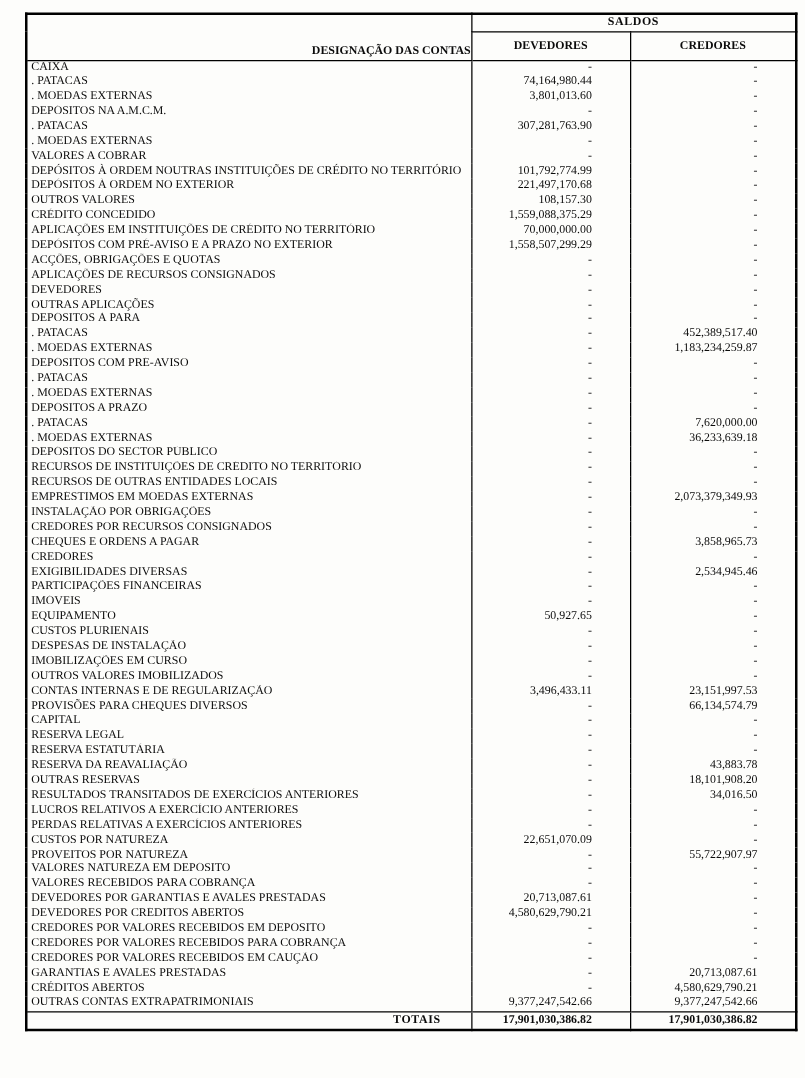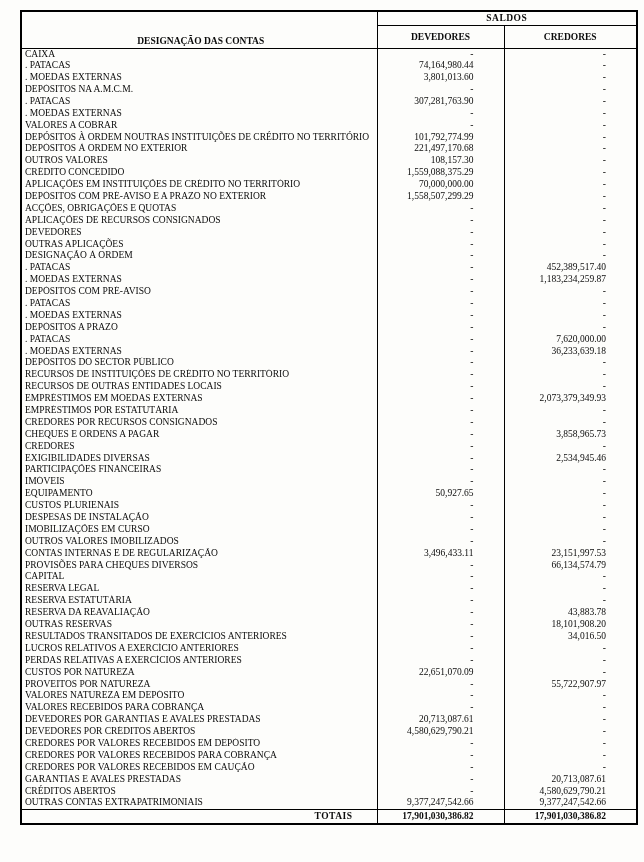"DESIGNAÇÃO DAS CONTAS" th.designacao { text-align: center -> right }
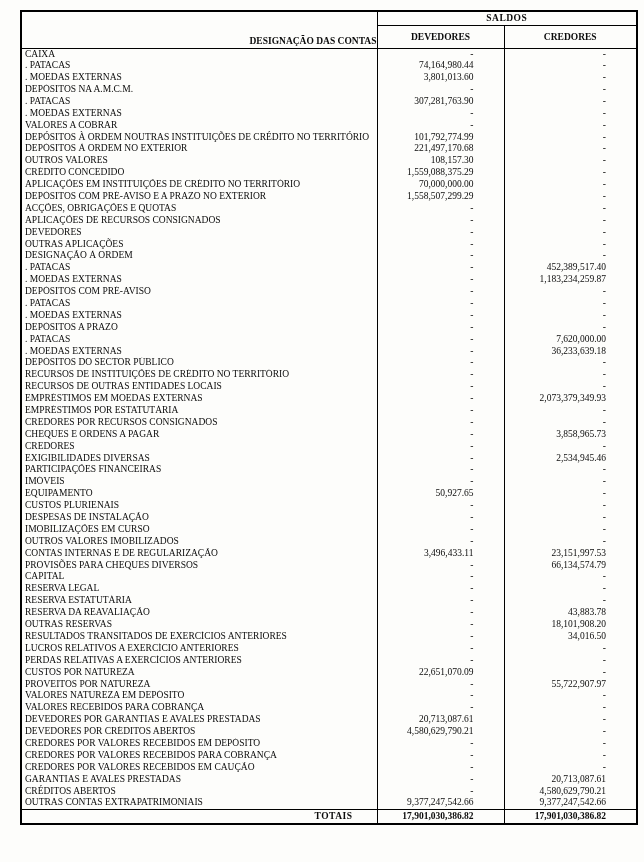"DESIGNAÇÃO À ORDEM" td.name { text: DESIGNAÇÃO À ORDEM -> DEPÓSITOS À PARA }
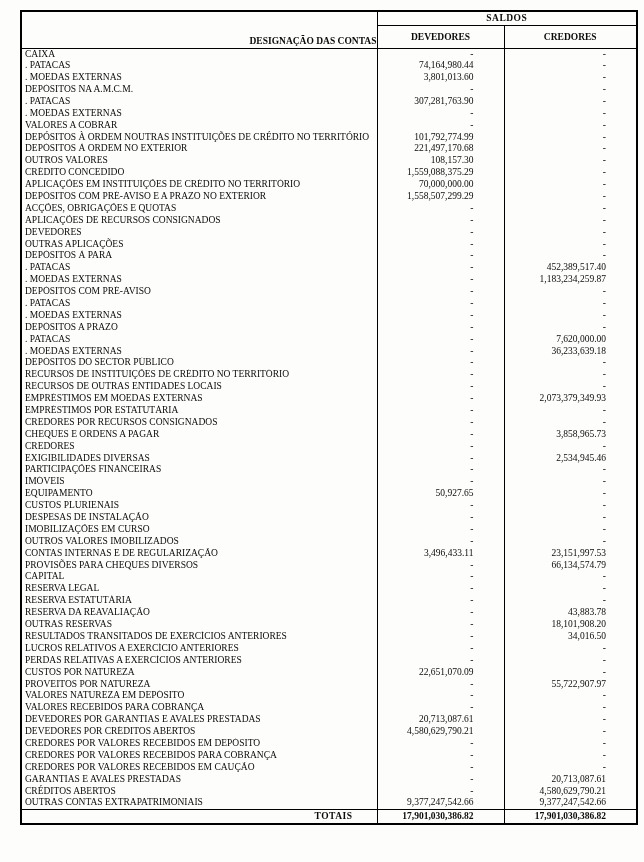"EMPRÉSTIMOS POR ESTATUTÁRIA" td.name { text: EMPRÉSTIMOS POR ESTATUTÁRIA -> INSTALAÇÃO POR OBRIGAÇÕES }
